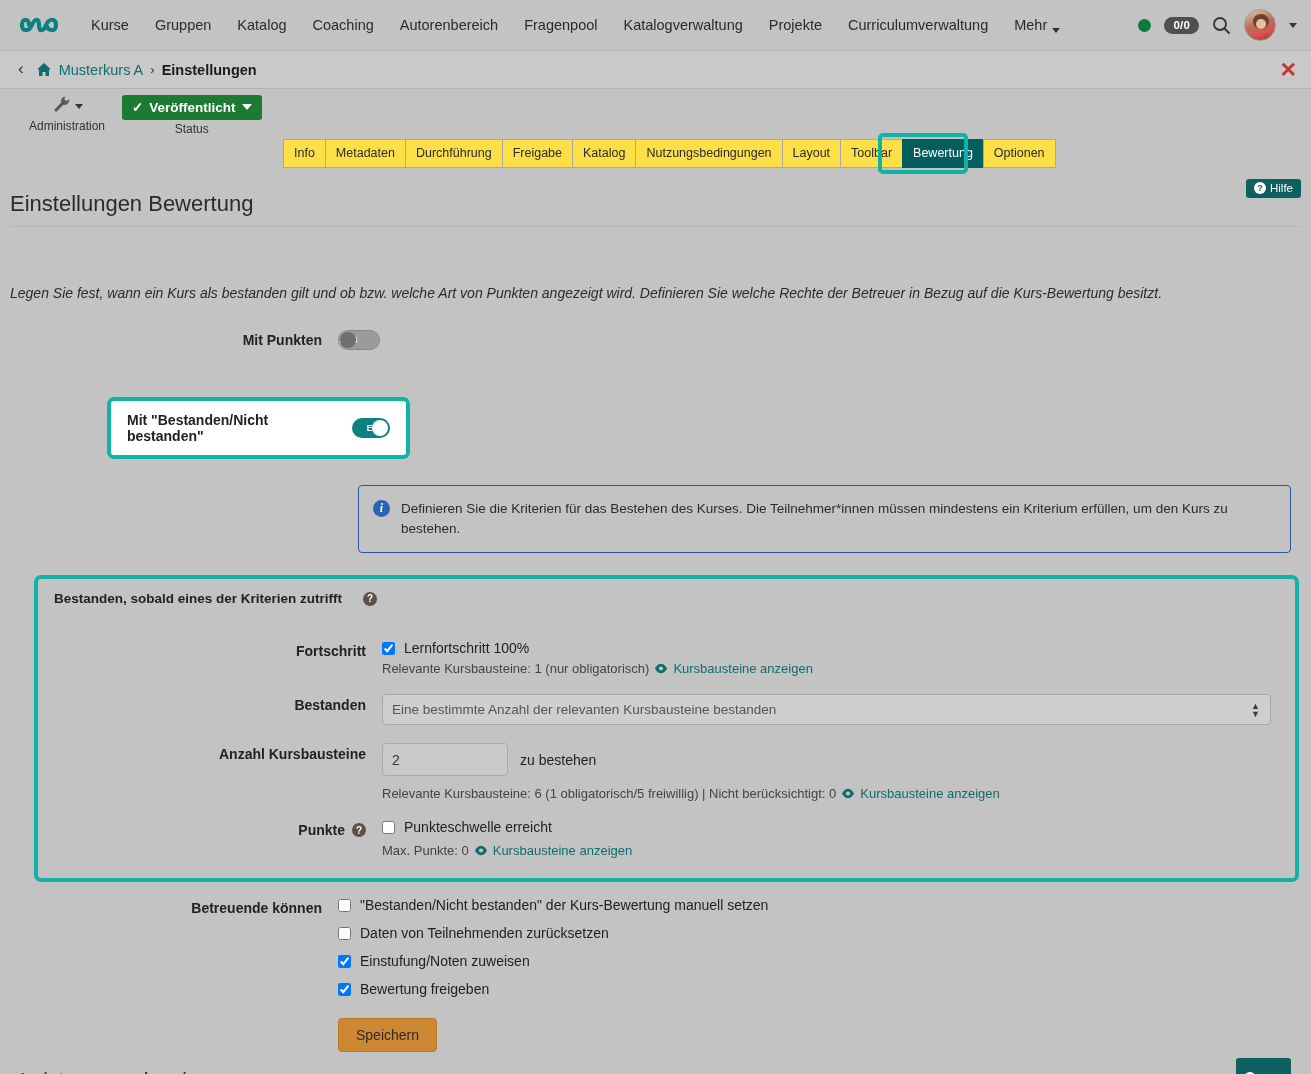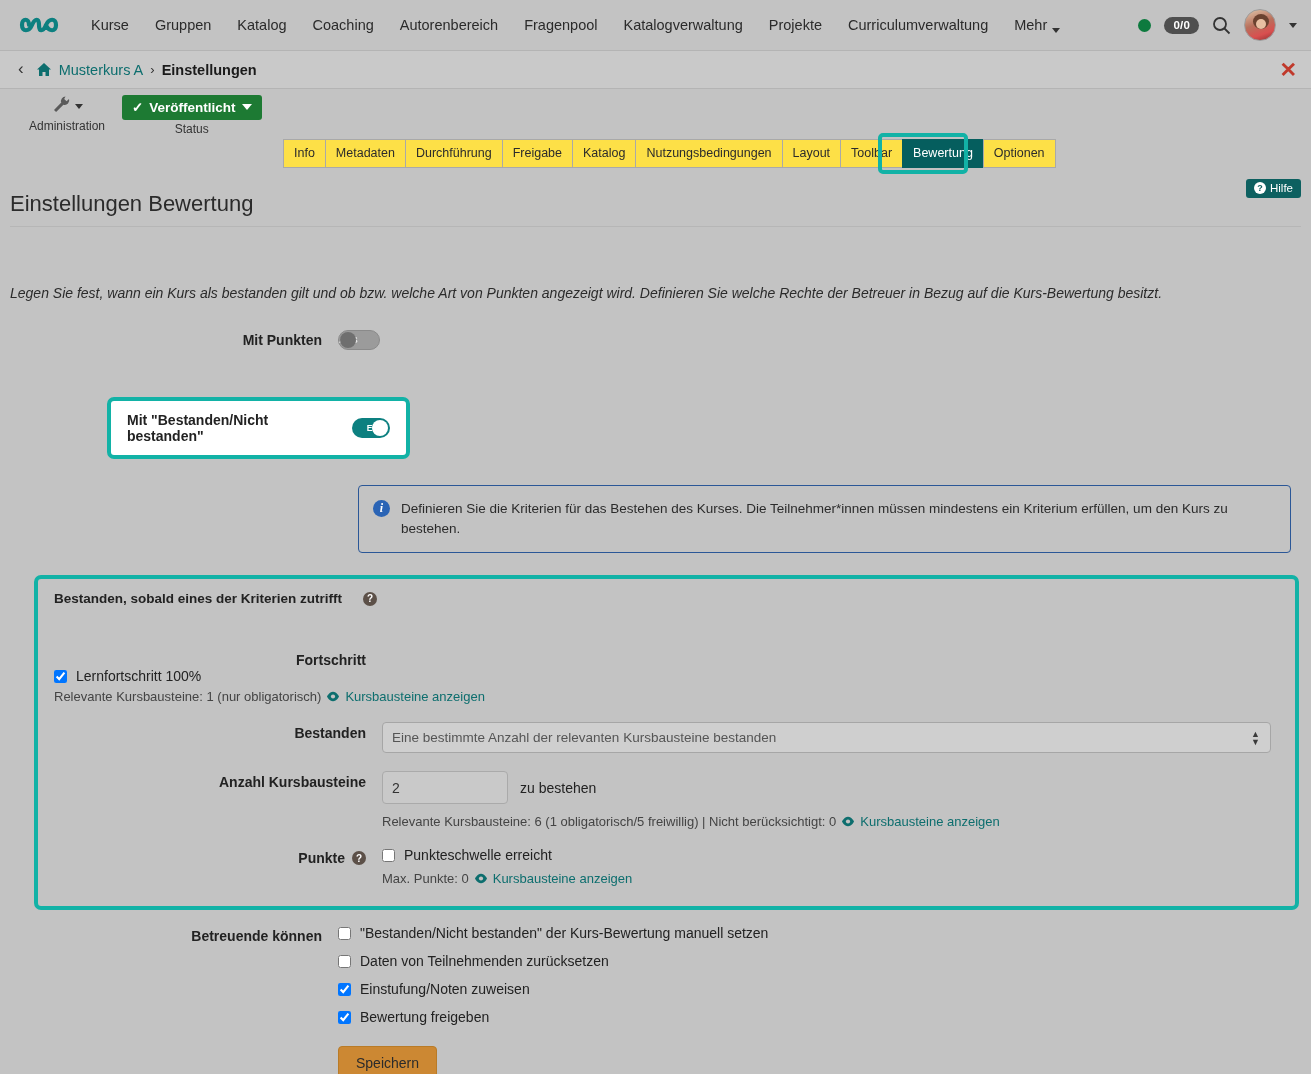"Fortschritt" div.form-row { flex-direction: column -> none; margin-top: 43px -> 34px }
